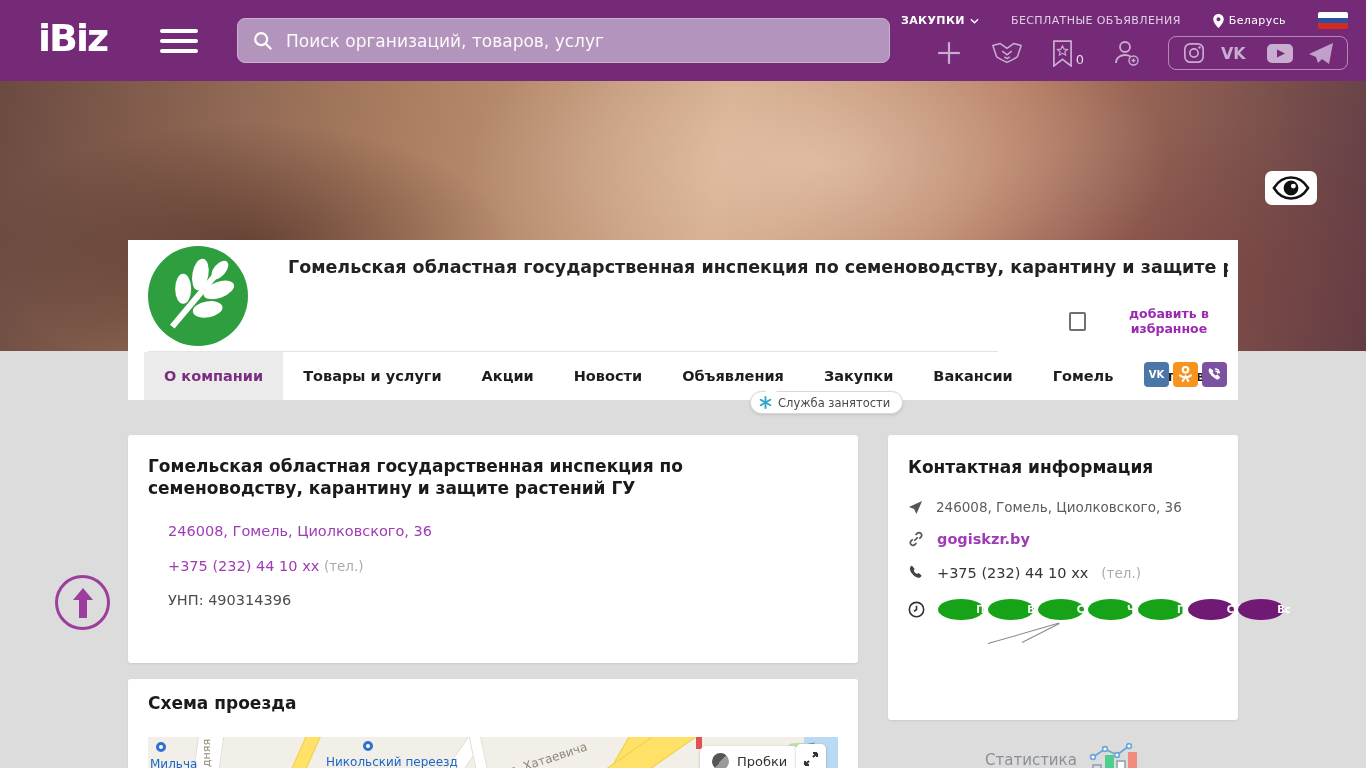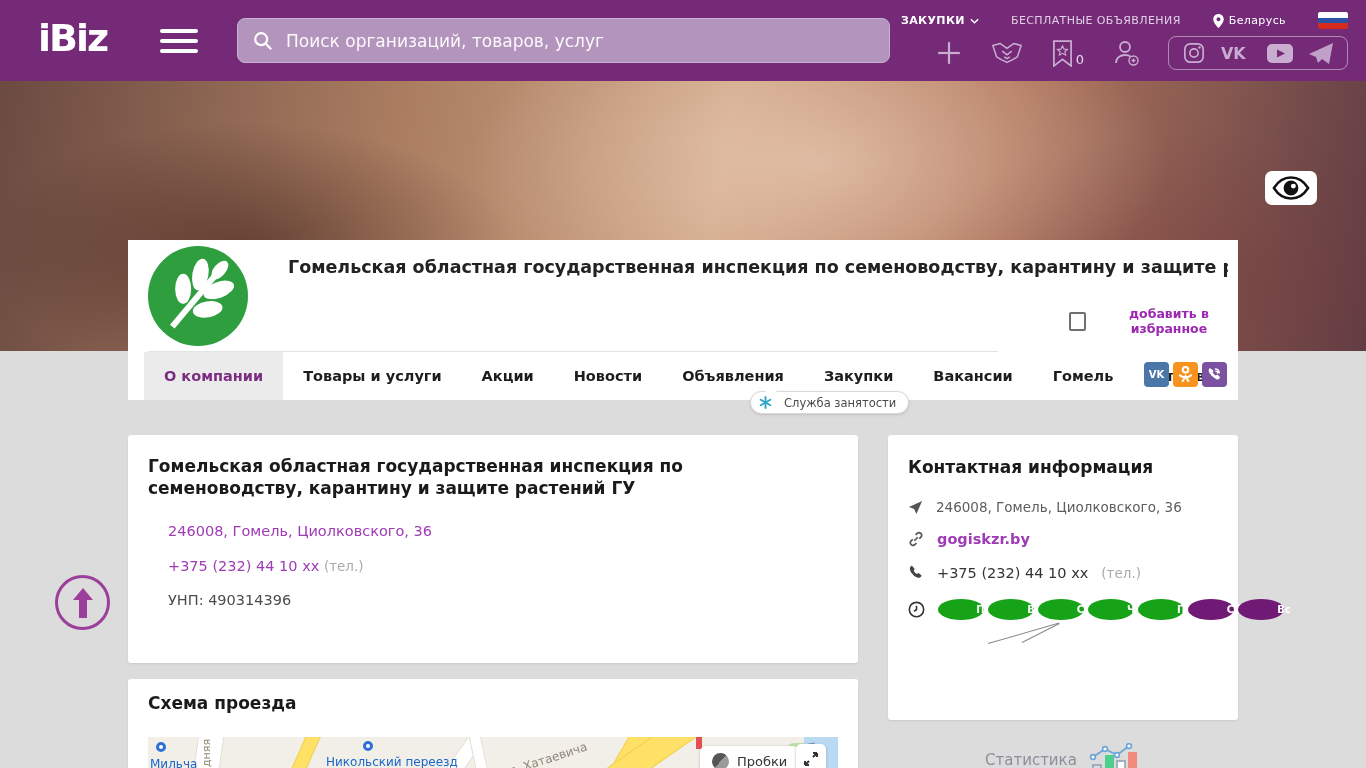"Служба занятости" .emp-tip { gap: 12px -> 6px }
